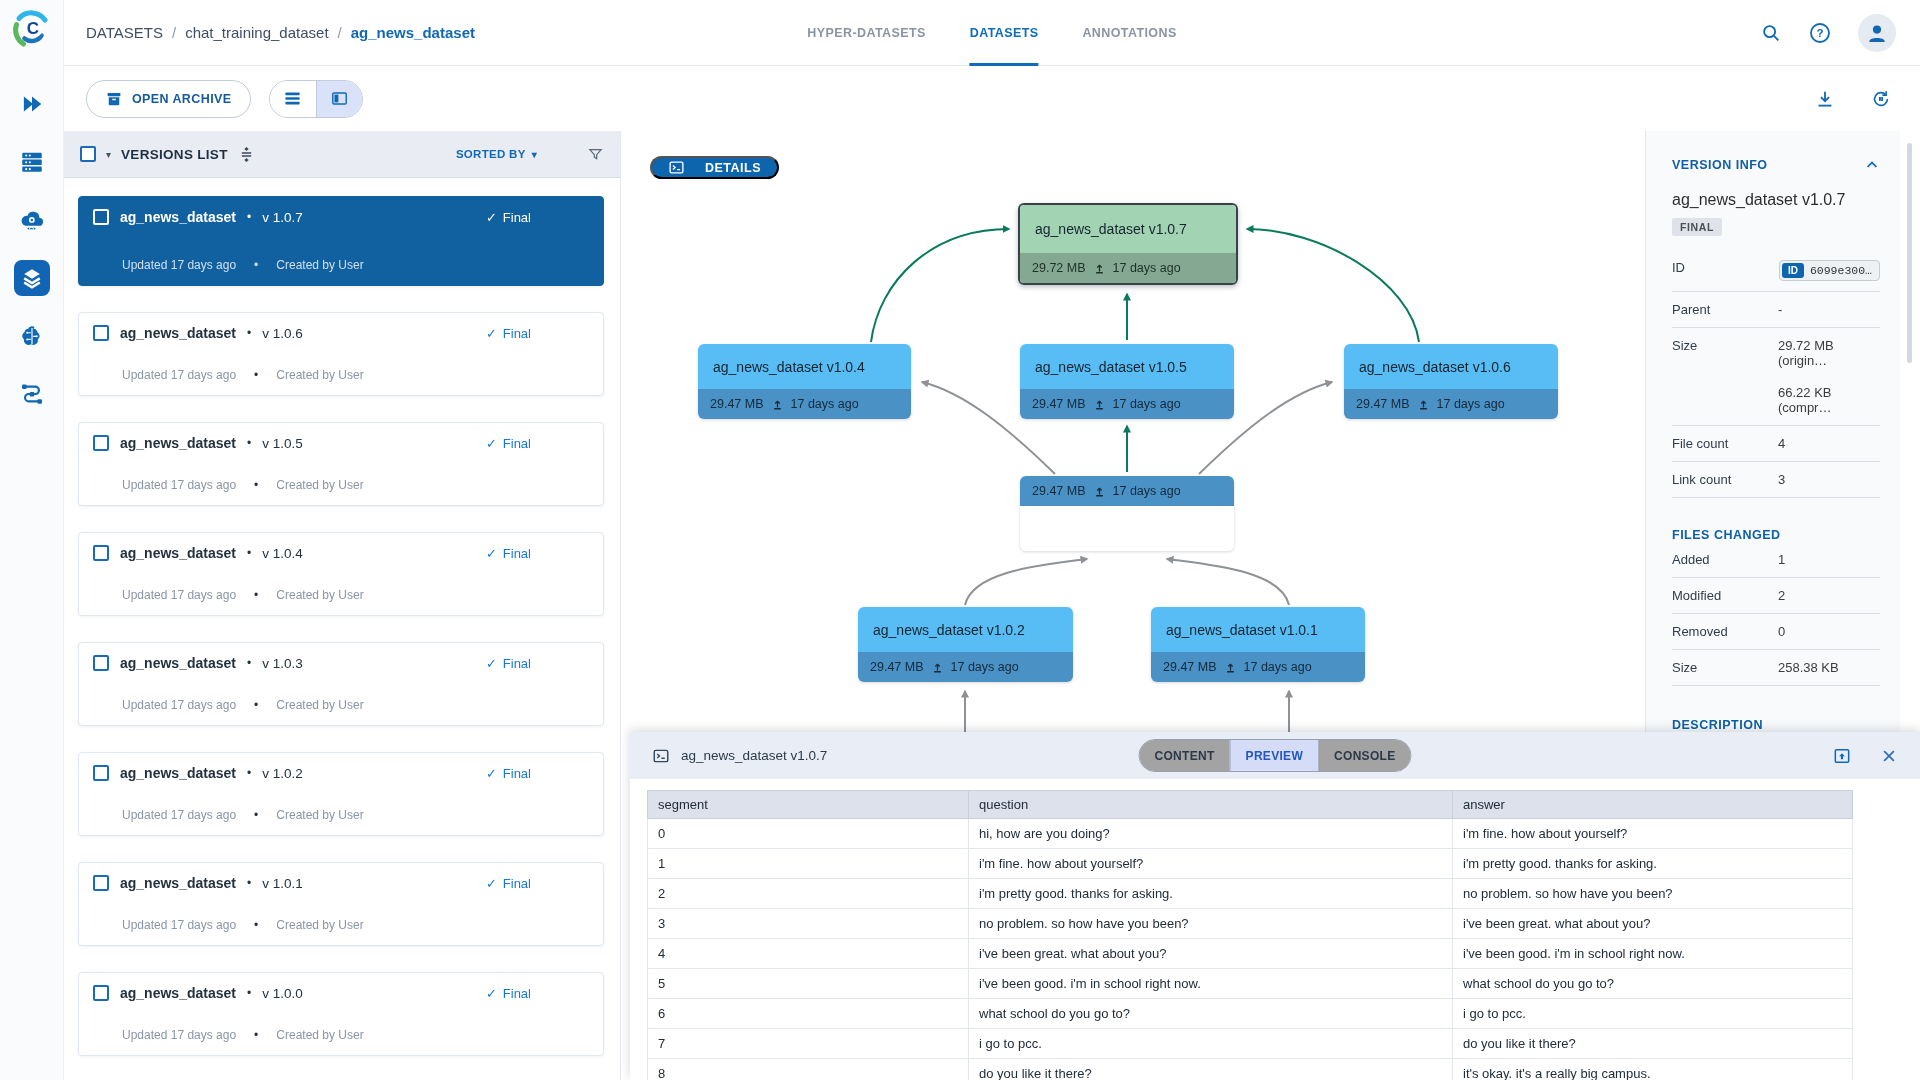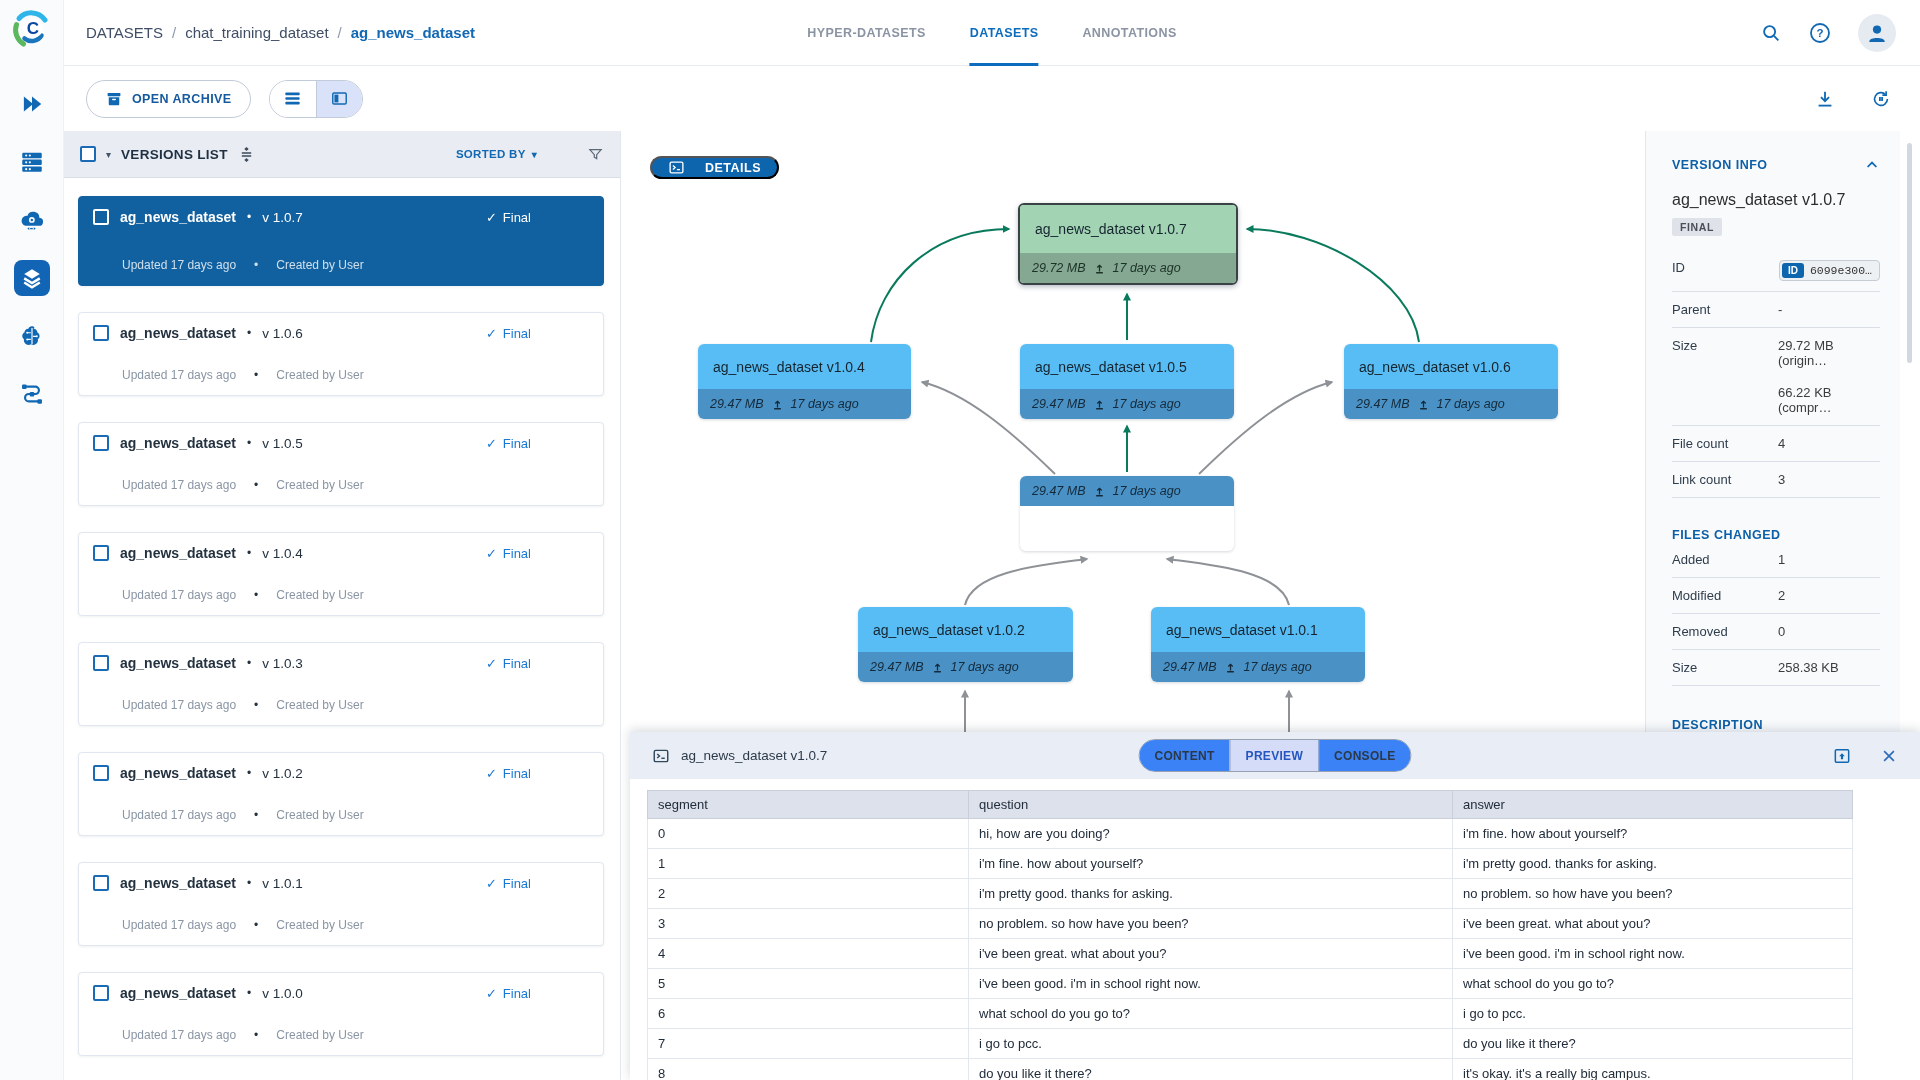"29.72 MB" .node .n-footer { font-style: italic -> none }
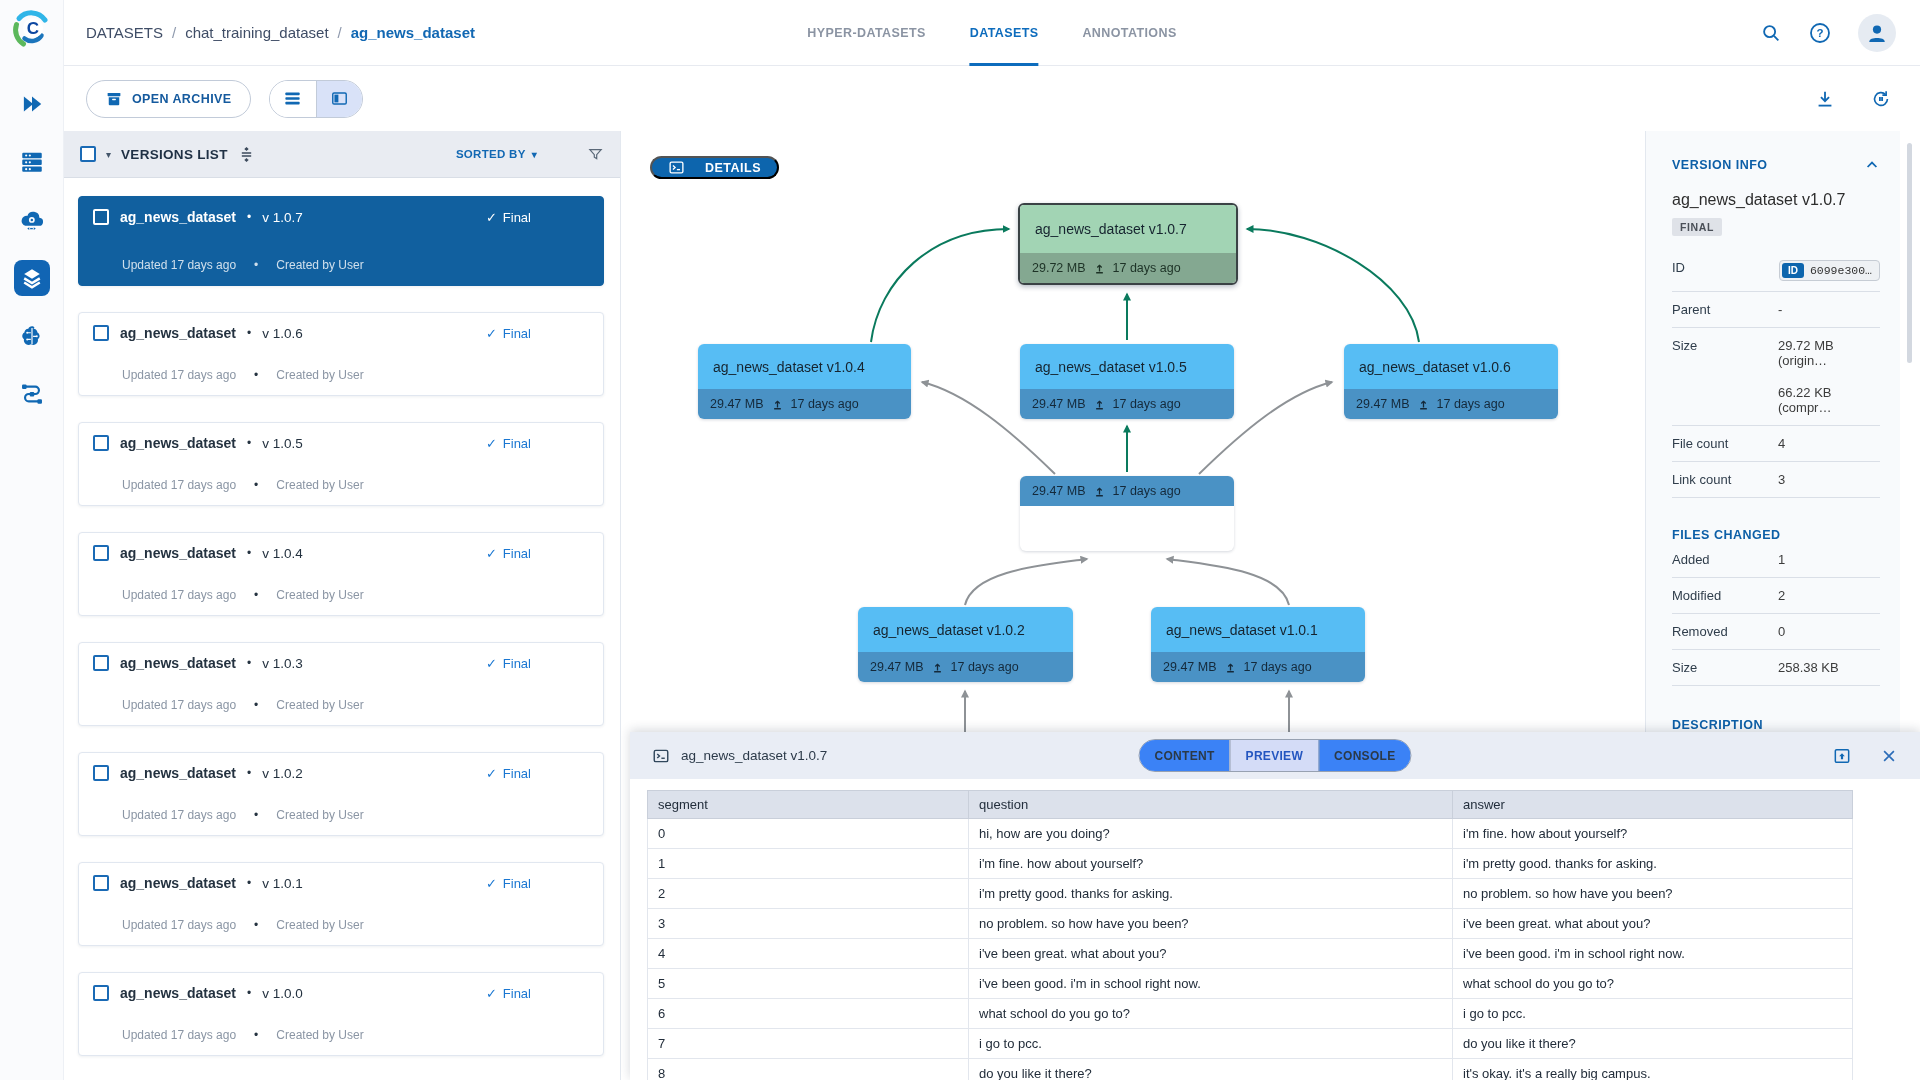"CONTENT" .bp-tab { background: #3b82f6 -> #a3a3a3 }
